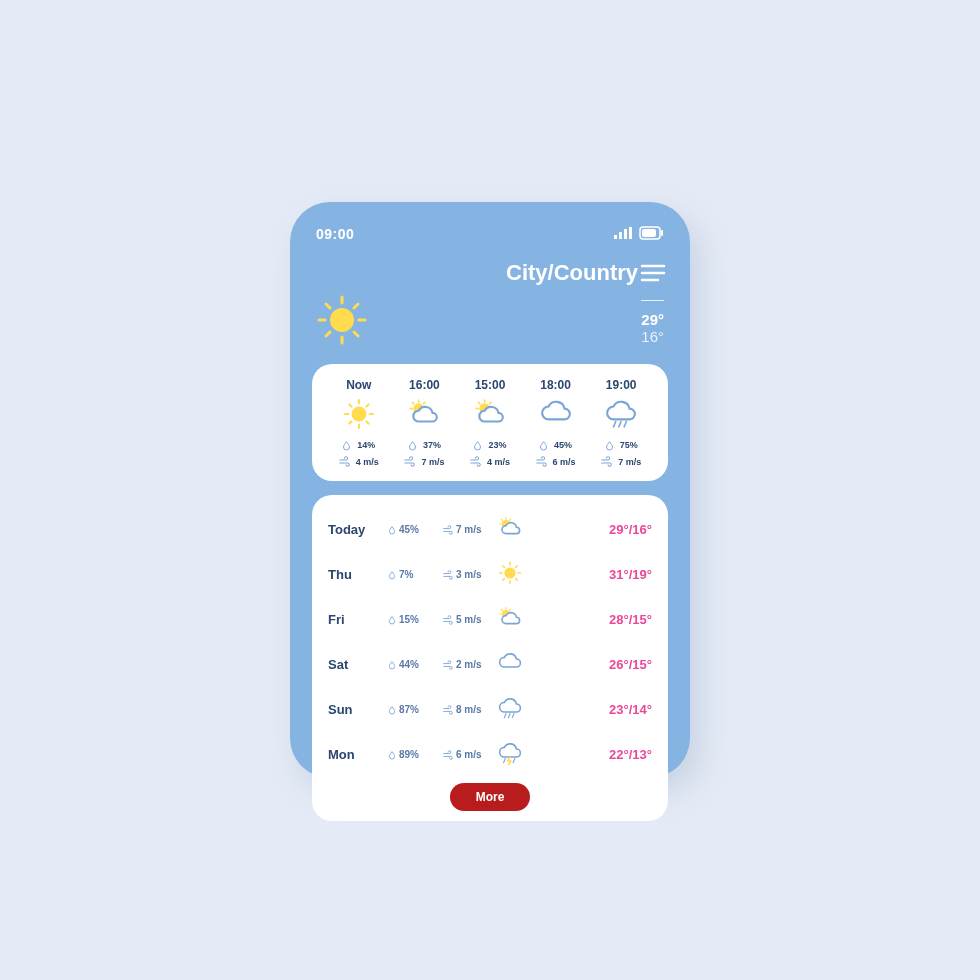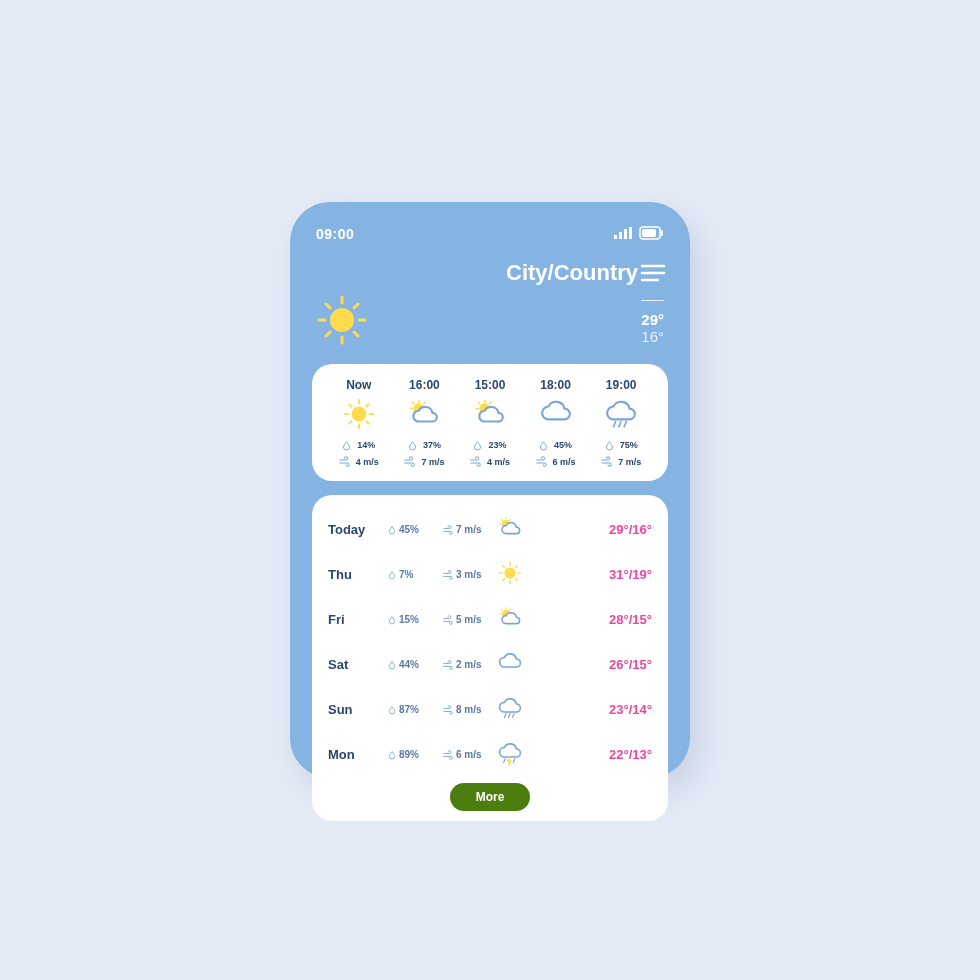"More" .more { background: #4d7c0f -> #b91c1c }
